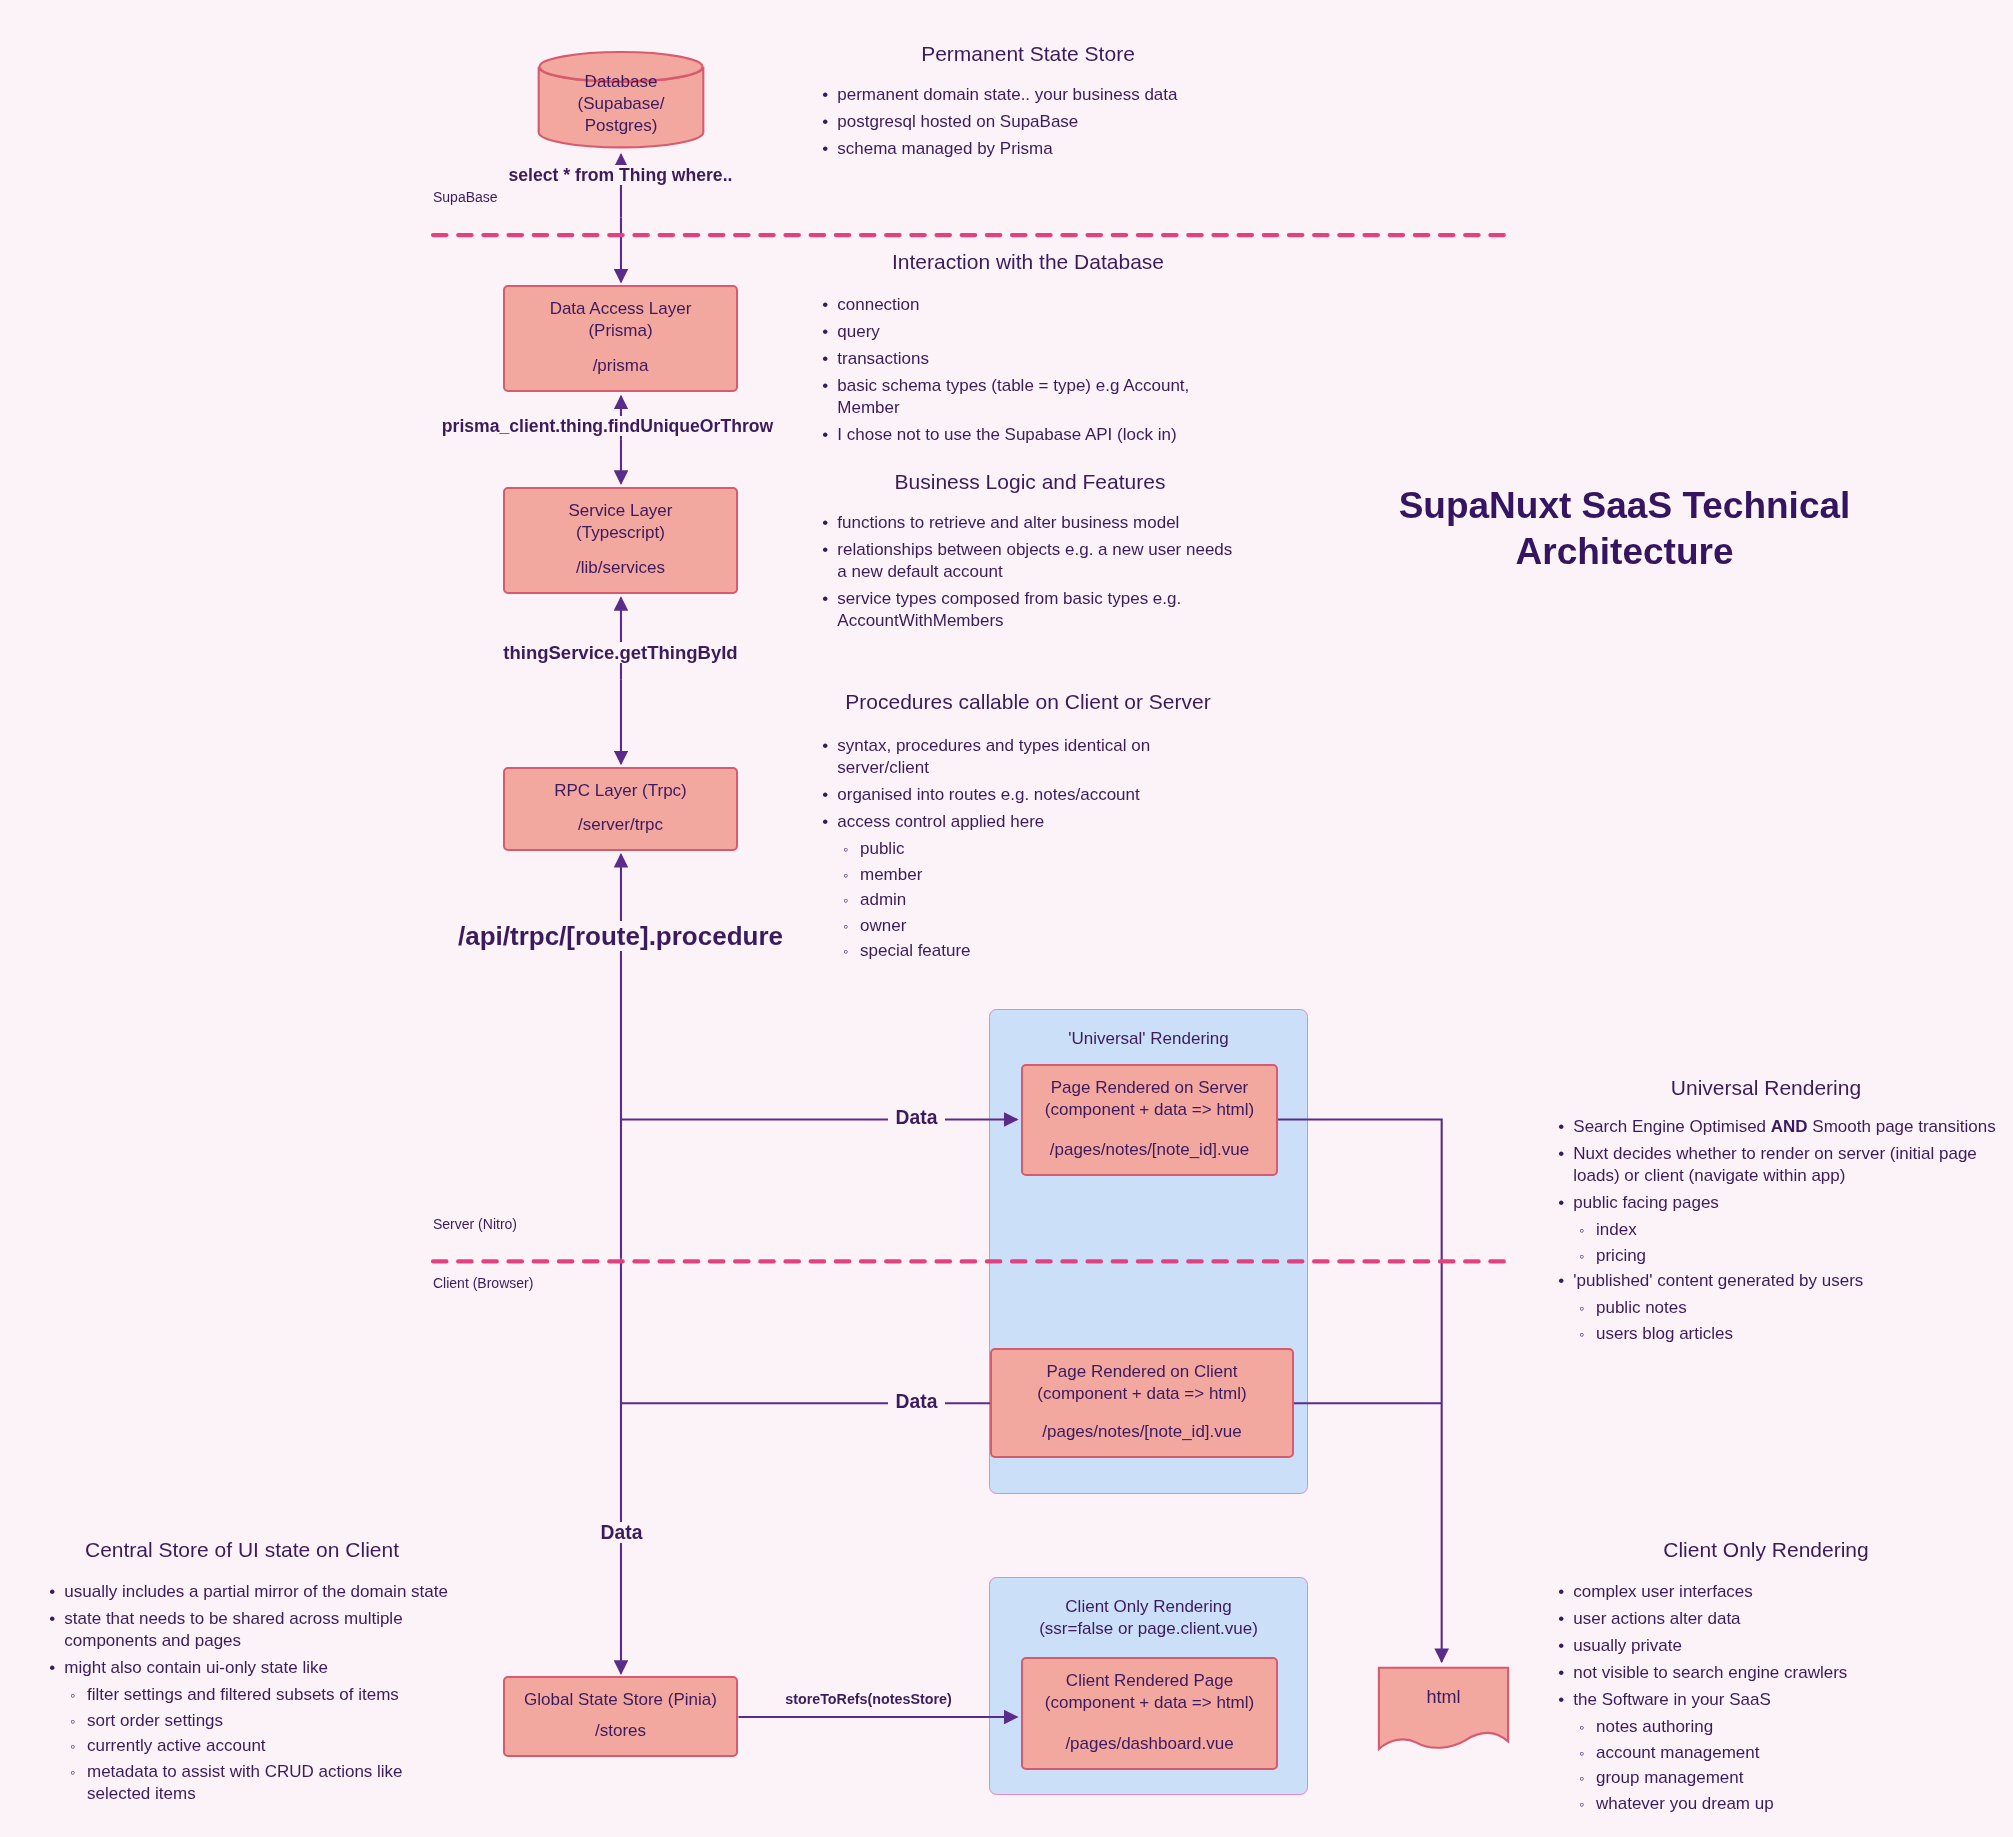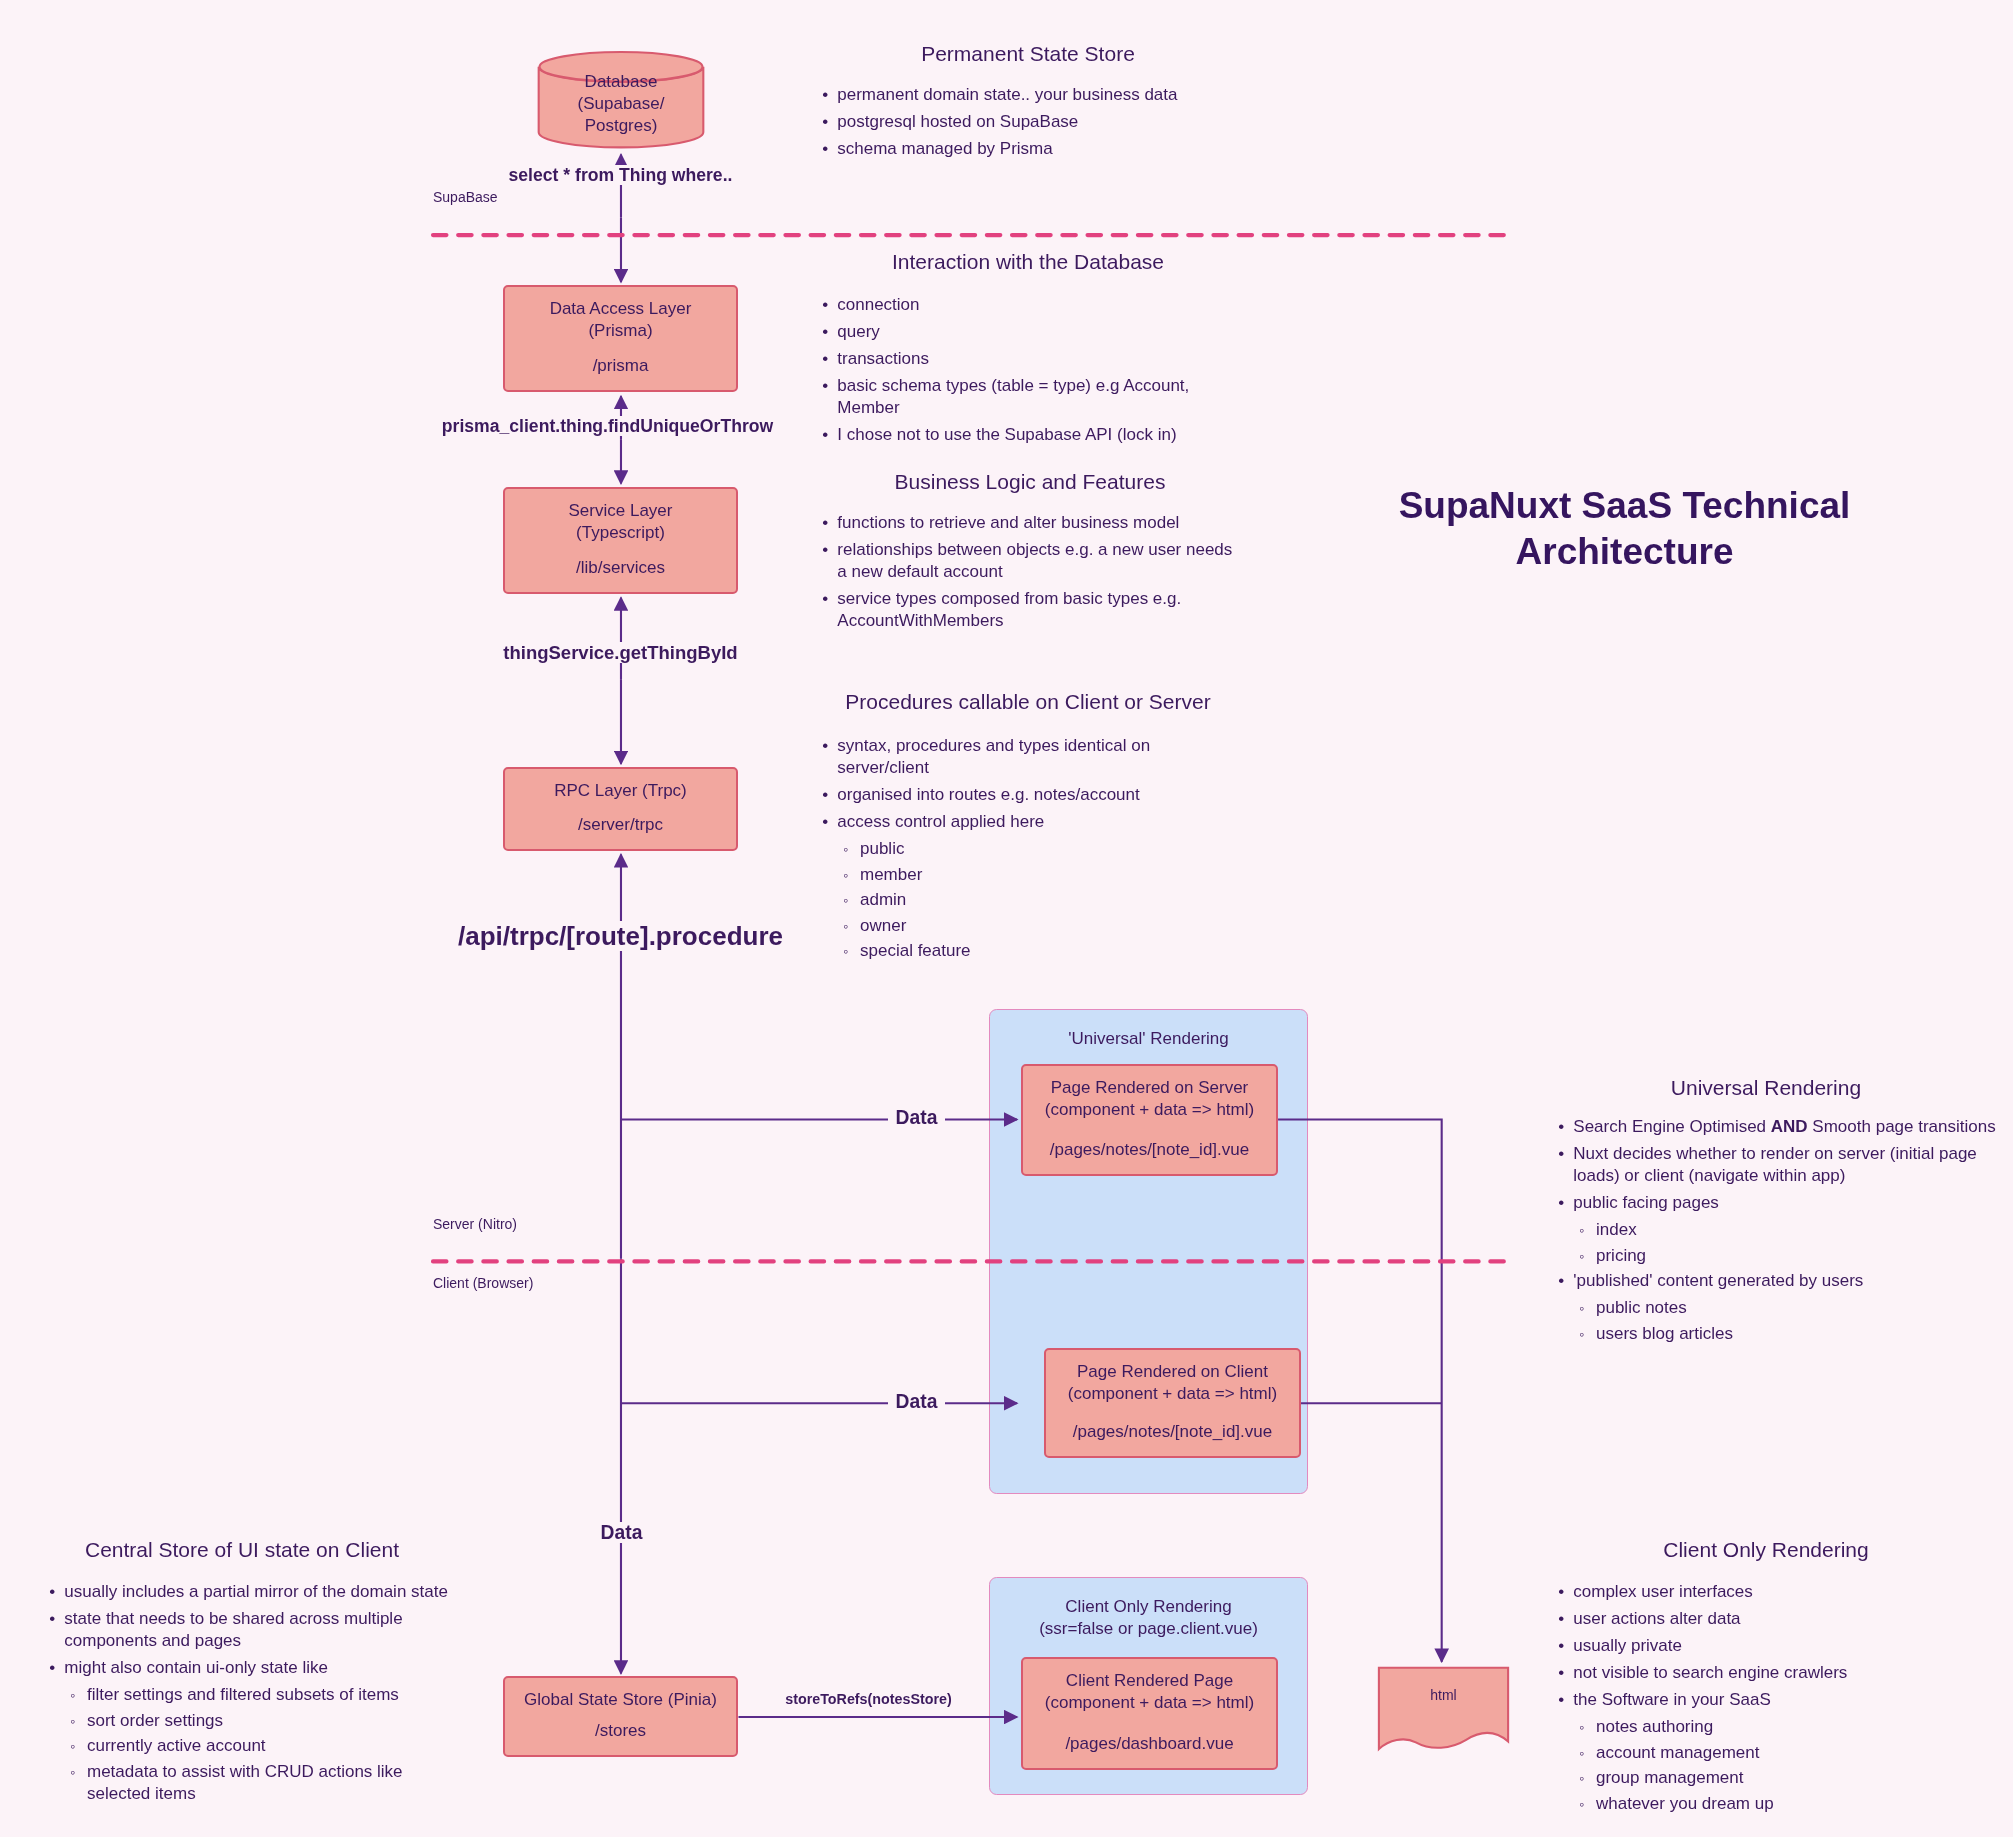"Page Rendered on Client" div.node { left: 1044px -> 990px; width: 257px -> 304px }
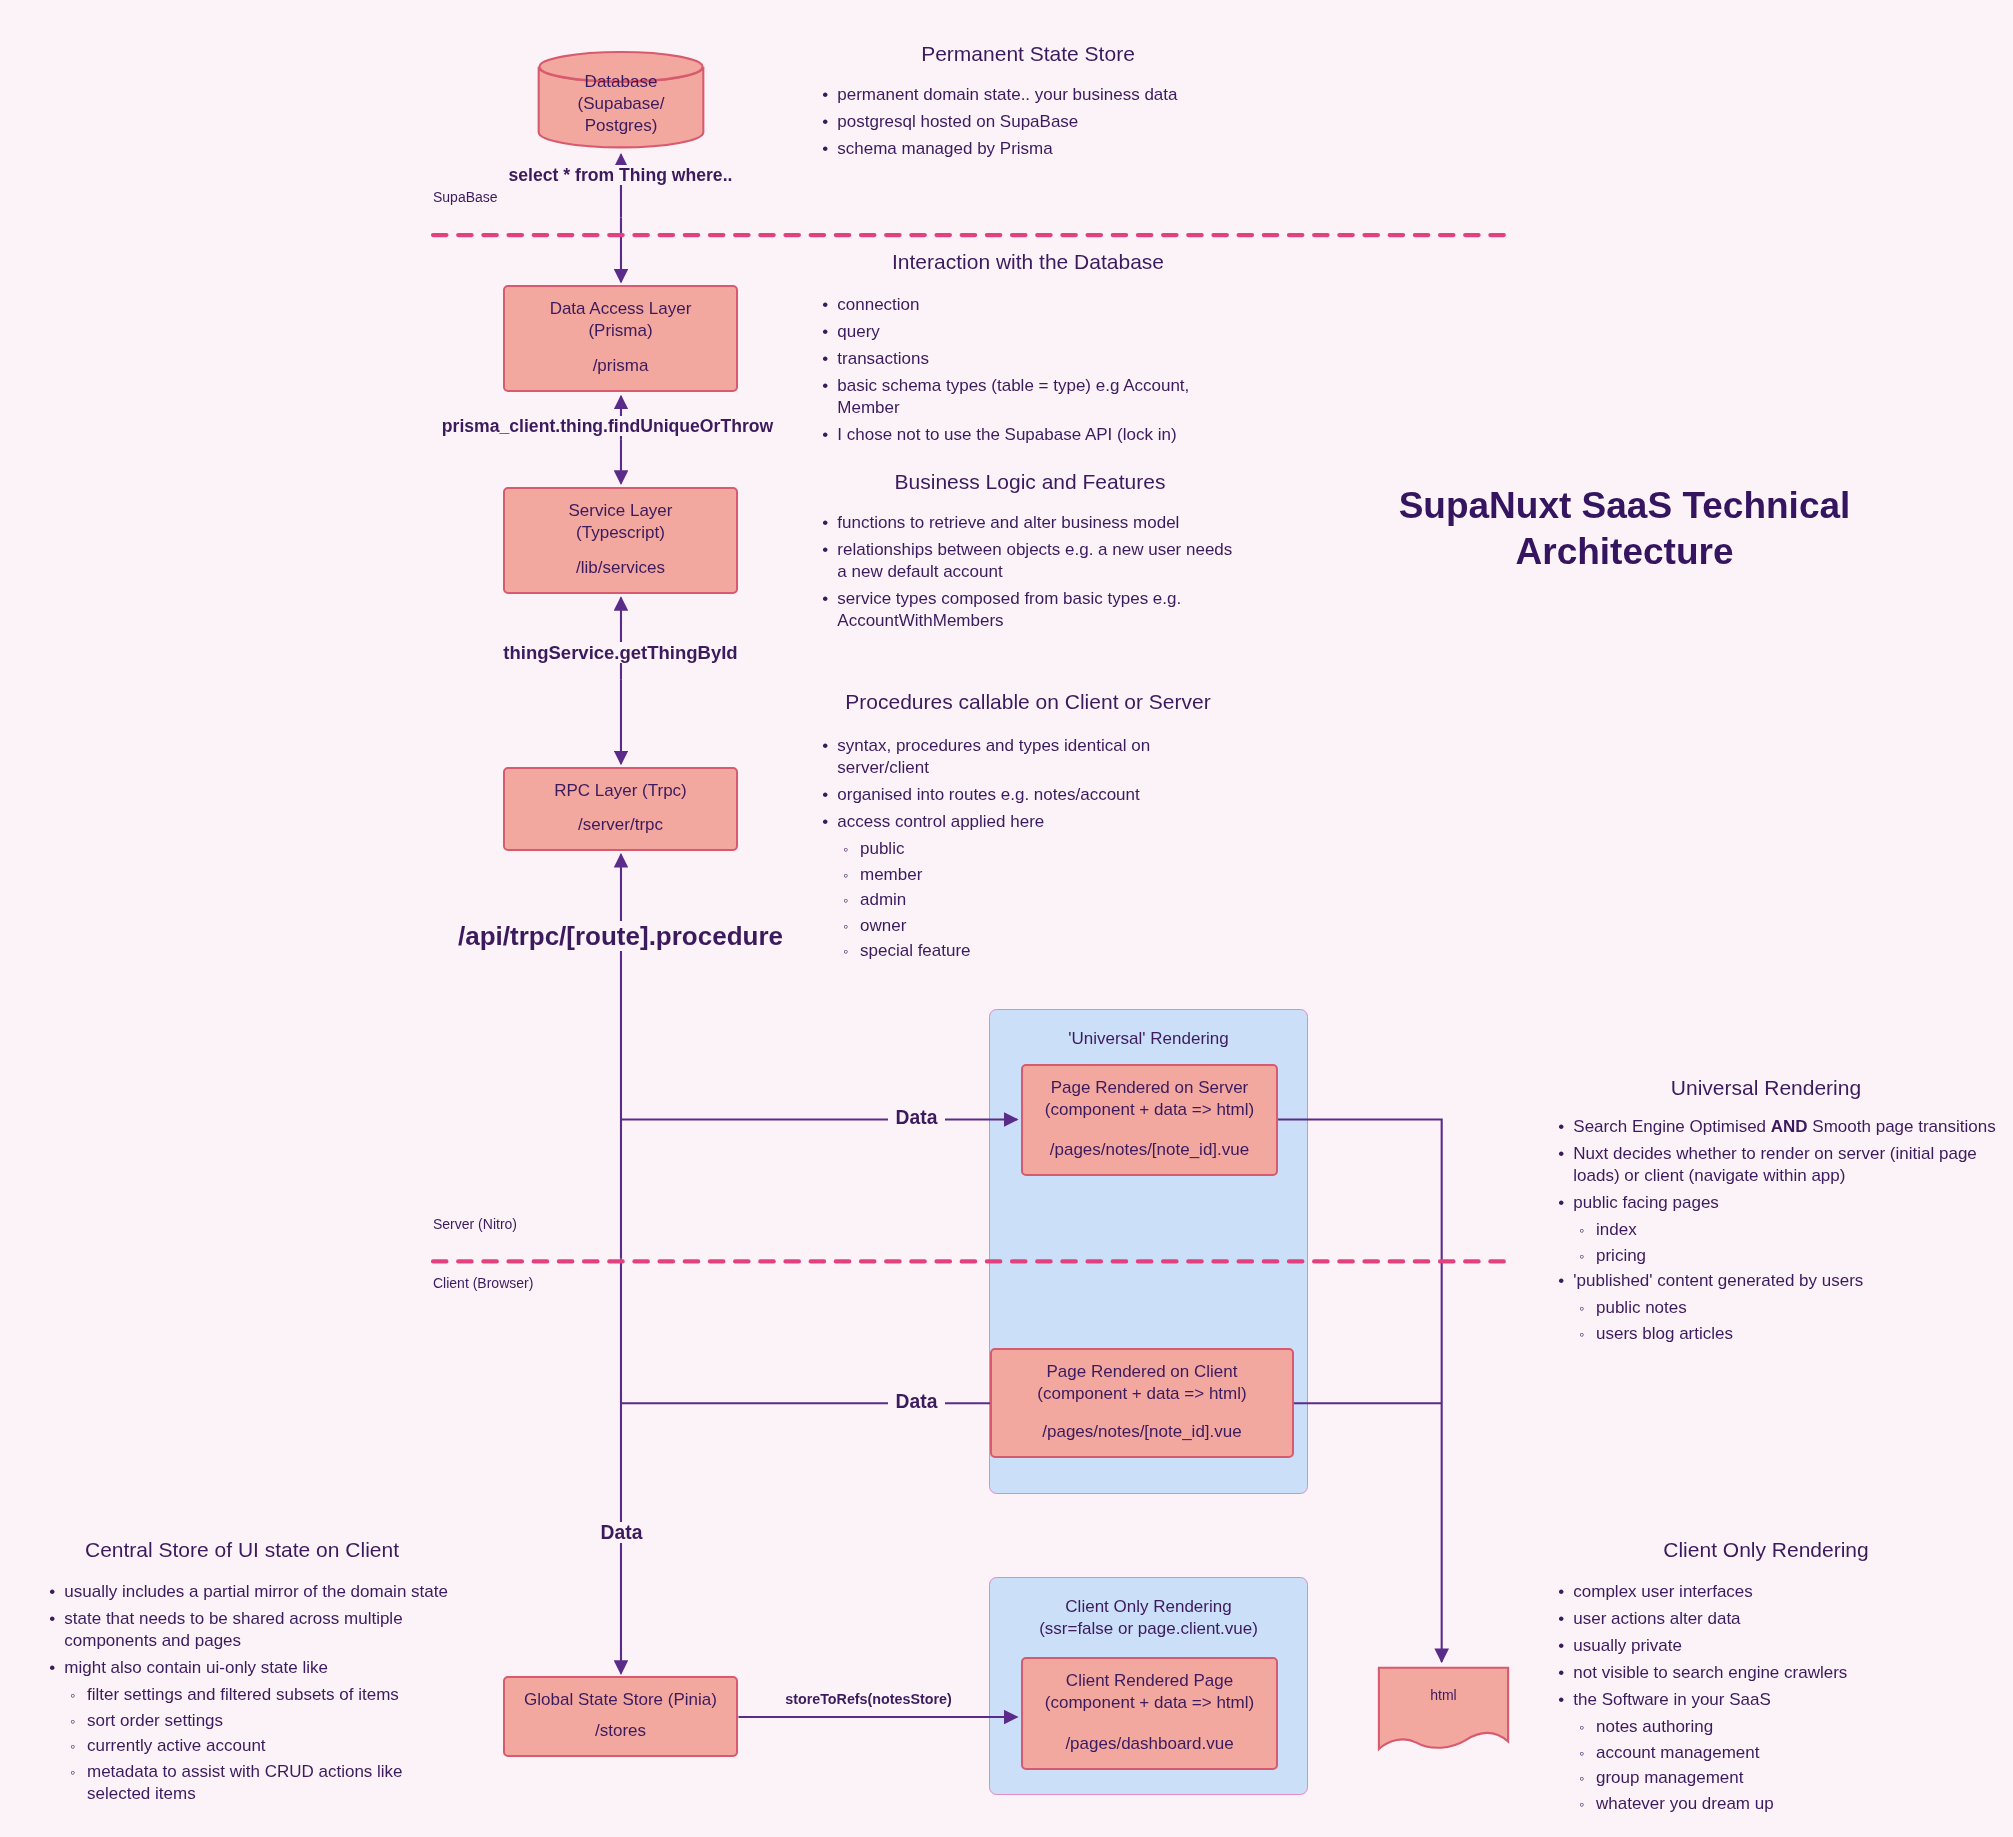"html" .docwrap .doctext { font-size: 14px -> 18px }
